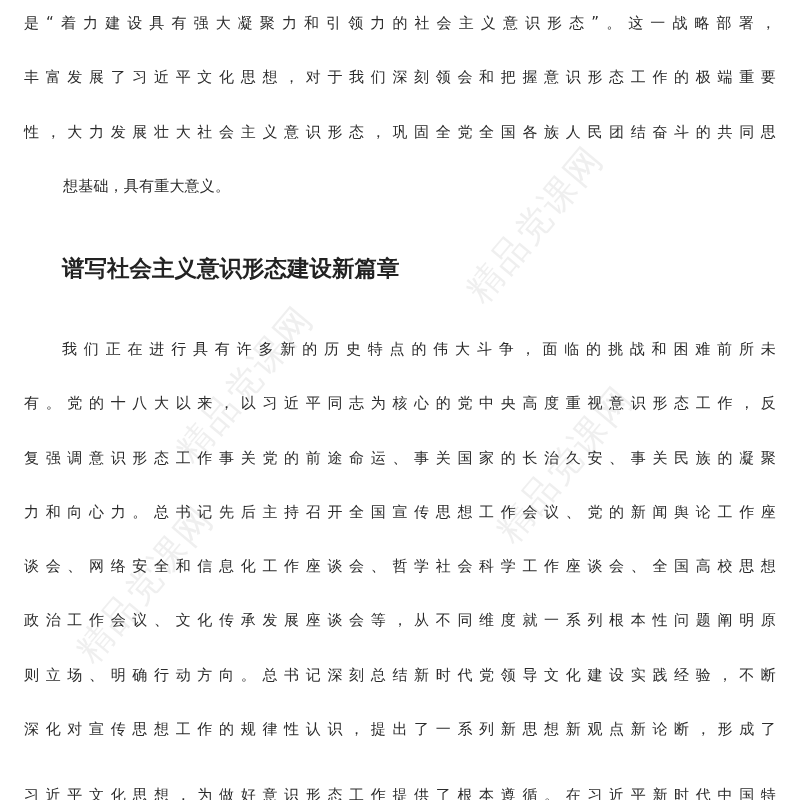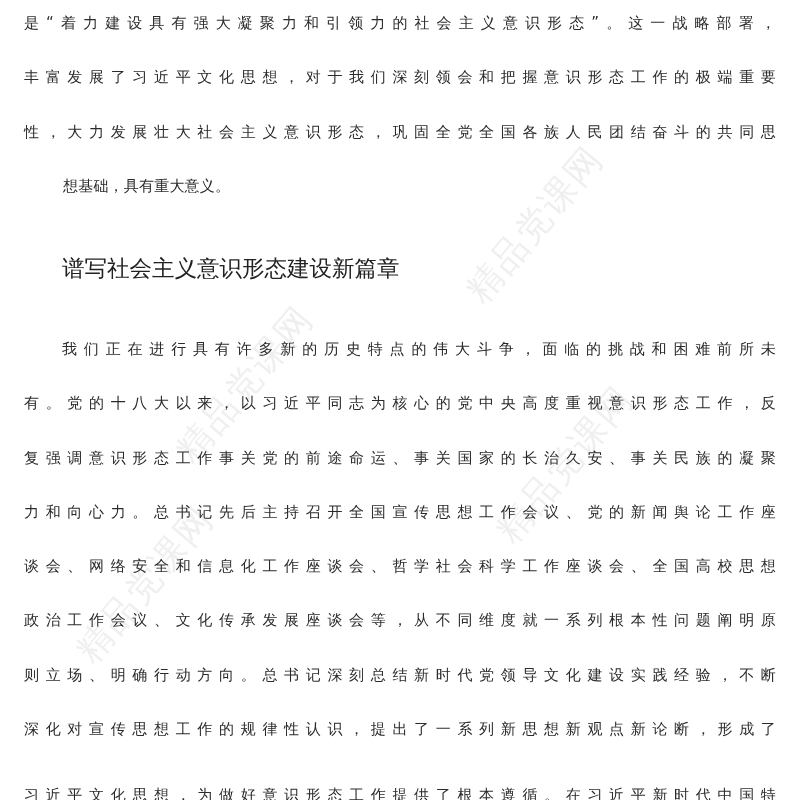"谱写社会主义意识形态建设新篇章" .heading { font-weight: normal -> bold }
